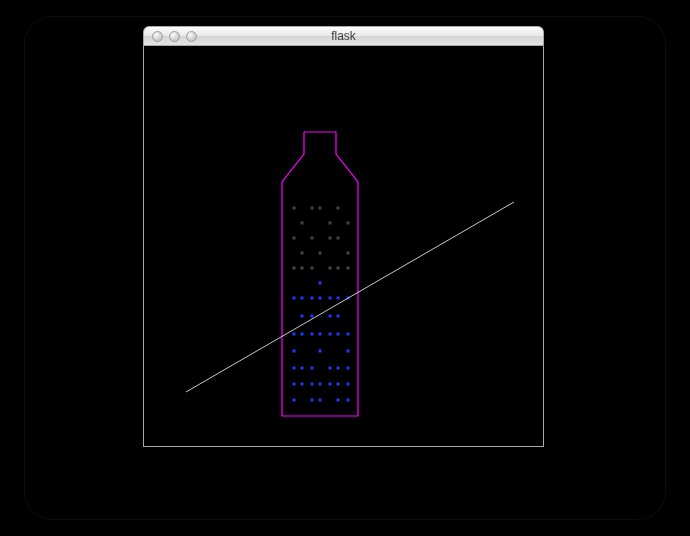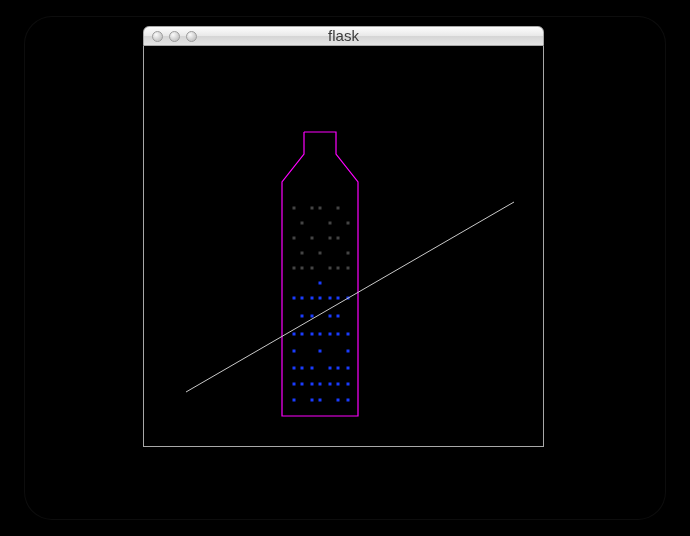"flask" .title-text { font-size: 15px -> 12px }
